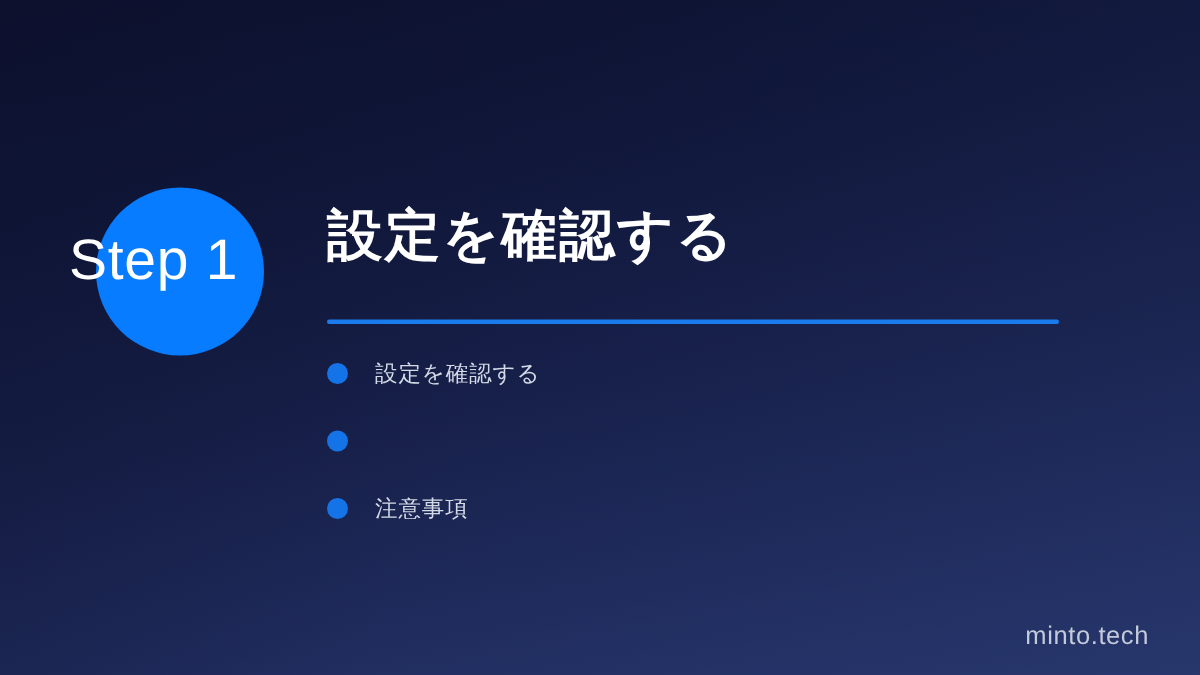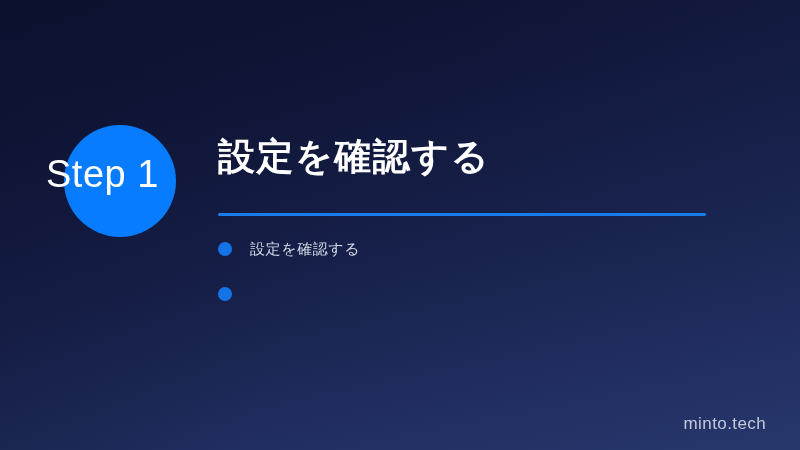"注意事項" li.bullet-item { html: none -> <li> <span></span> <span>注意事項</span> </li> }
